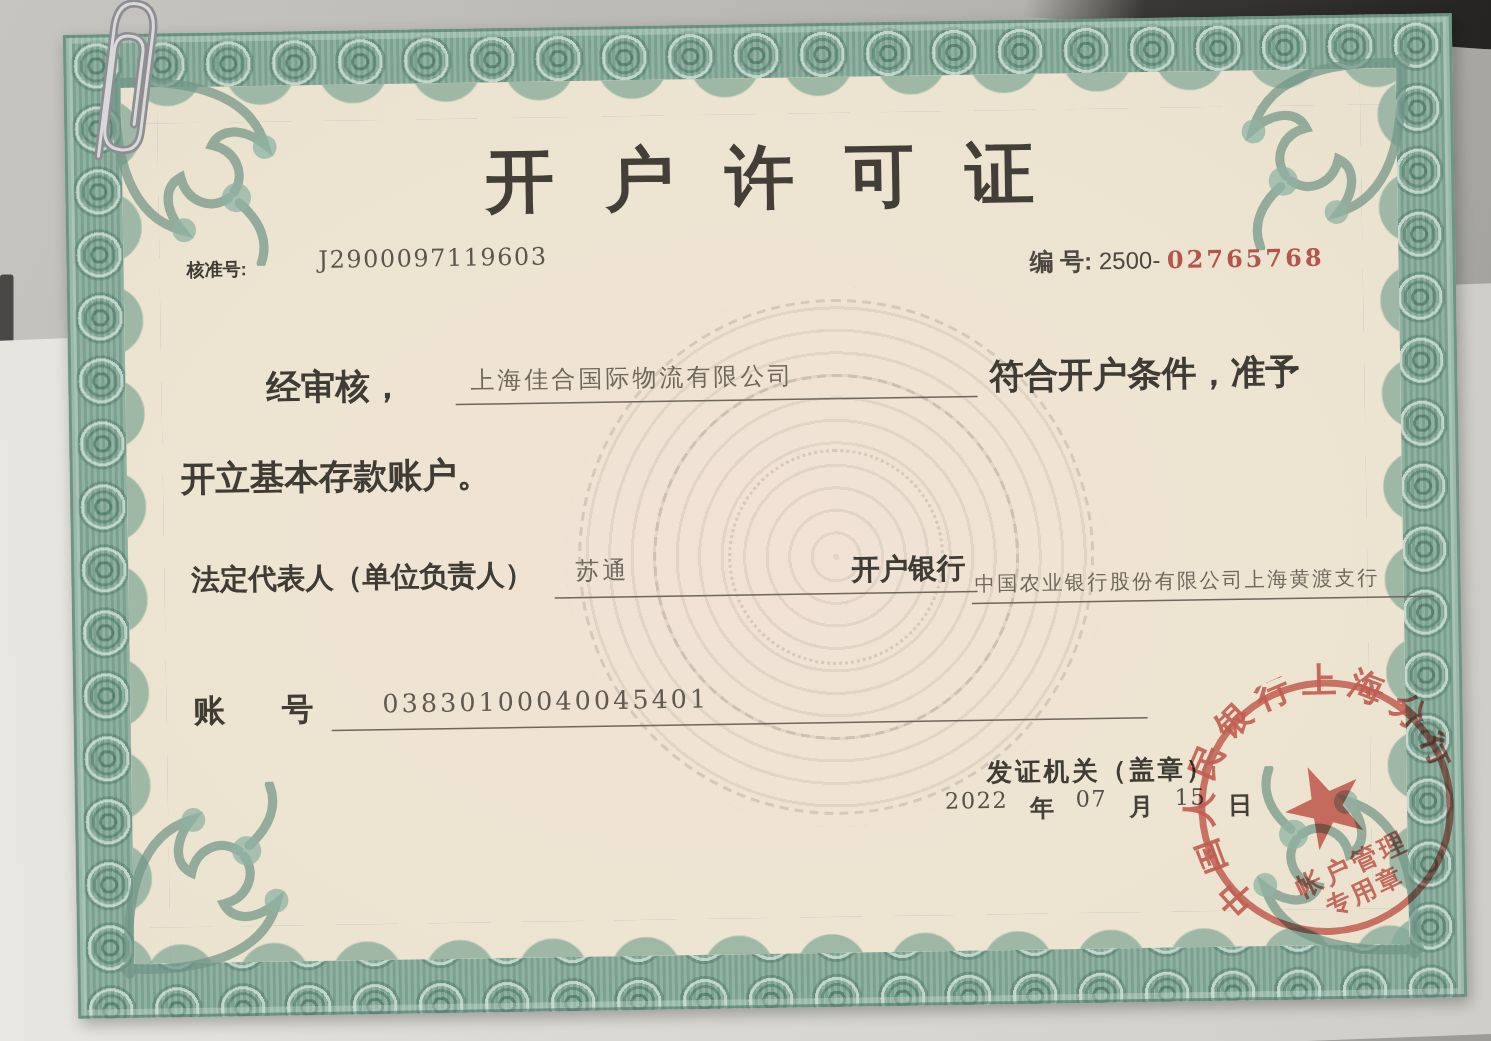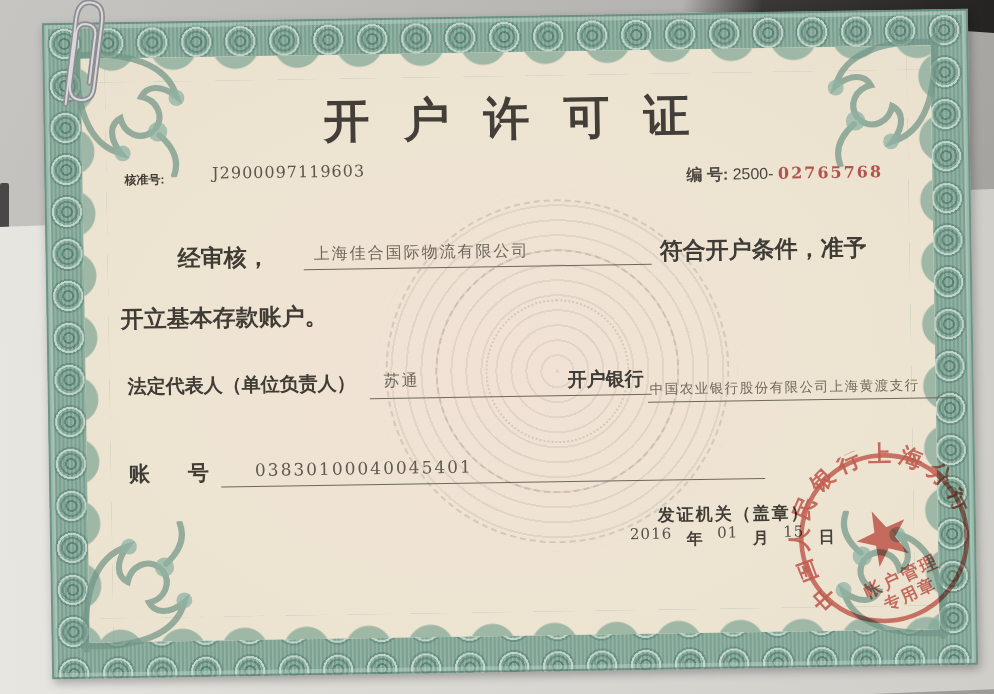"2016" span.n { text: 2016 -> 2022 }
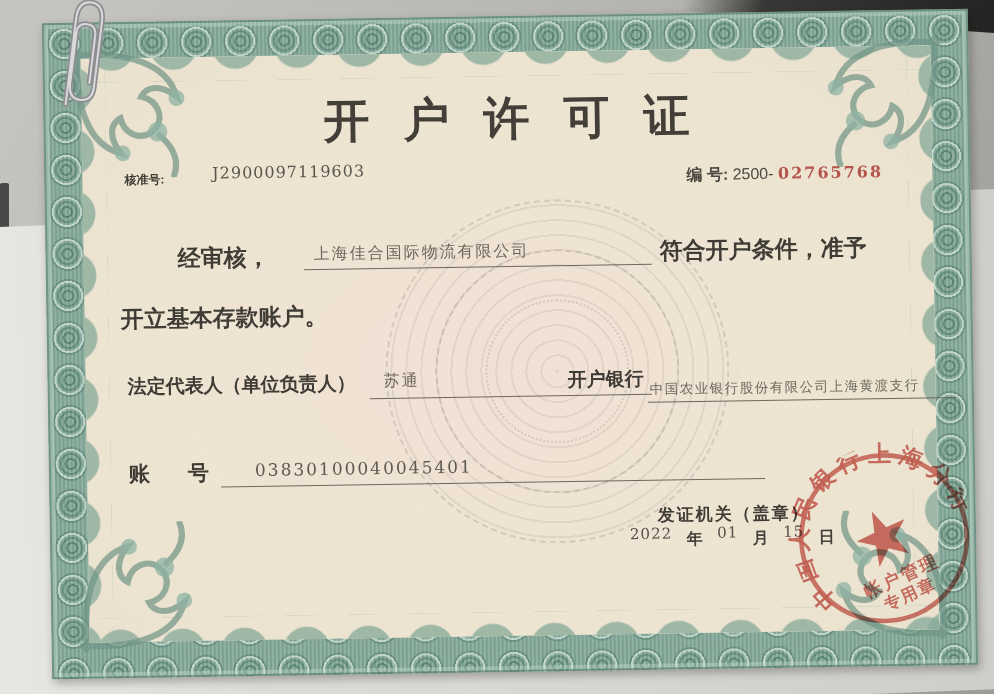"01" span.n { text: 01 -> 07 }
